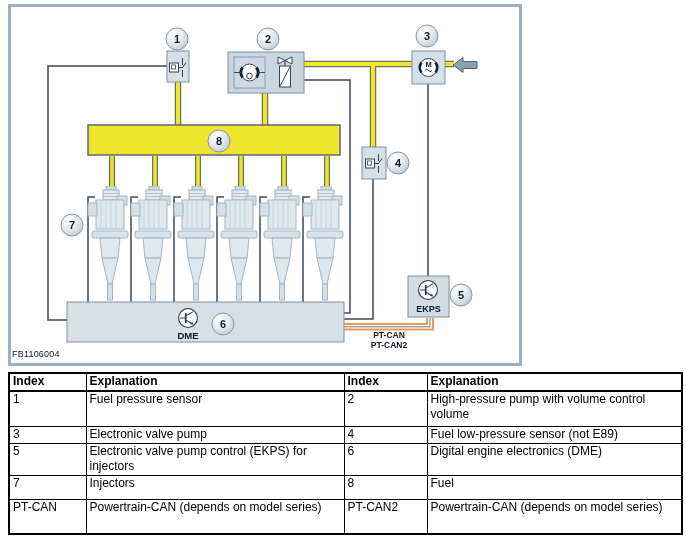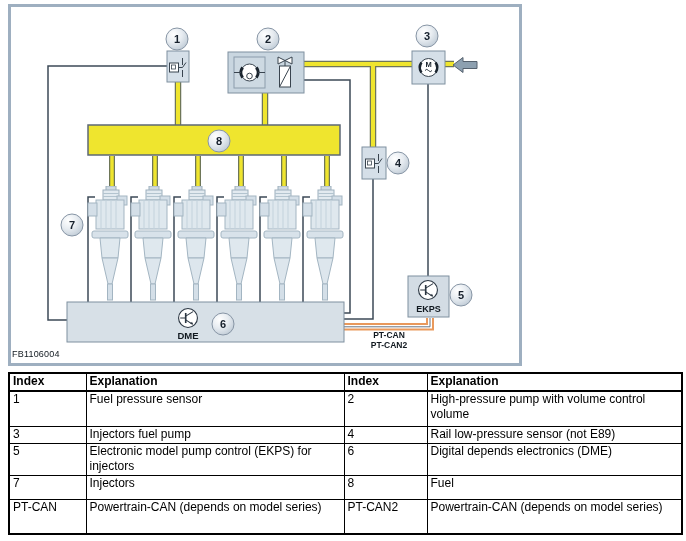"Injectors fuel pump" td { text: Injectors fuel -> Electronic valve }
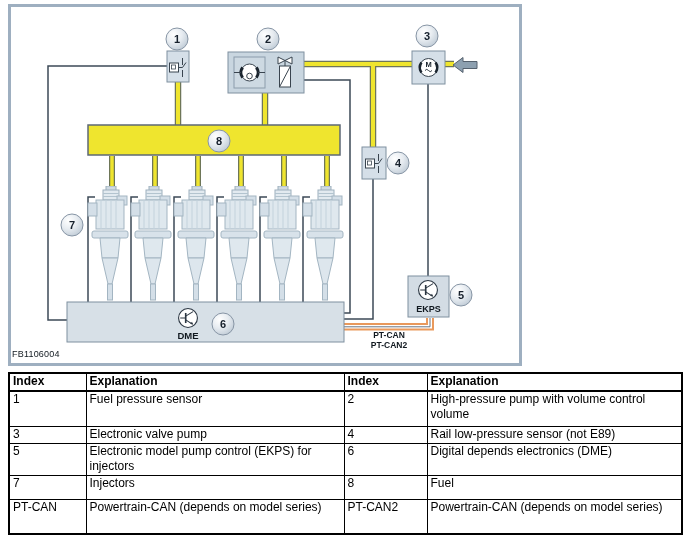"Rail low-pressure sensor (not E89)" td { text: Rail -> Fuel }
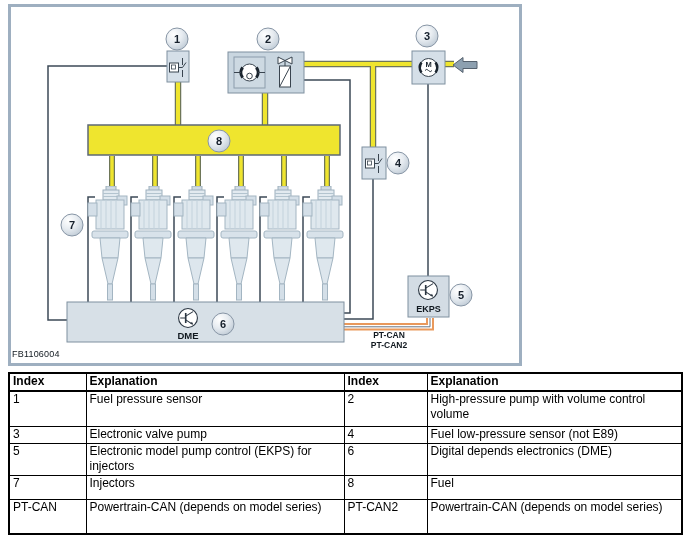"Electronic model pump control (EKPS)" td { text: model -> valve }
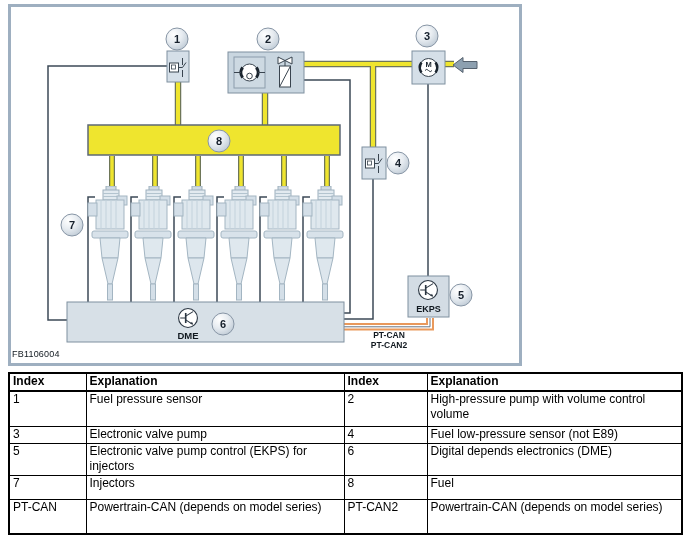"Digital depends electronics (DME)" td { text: depends -> engine }
